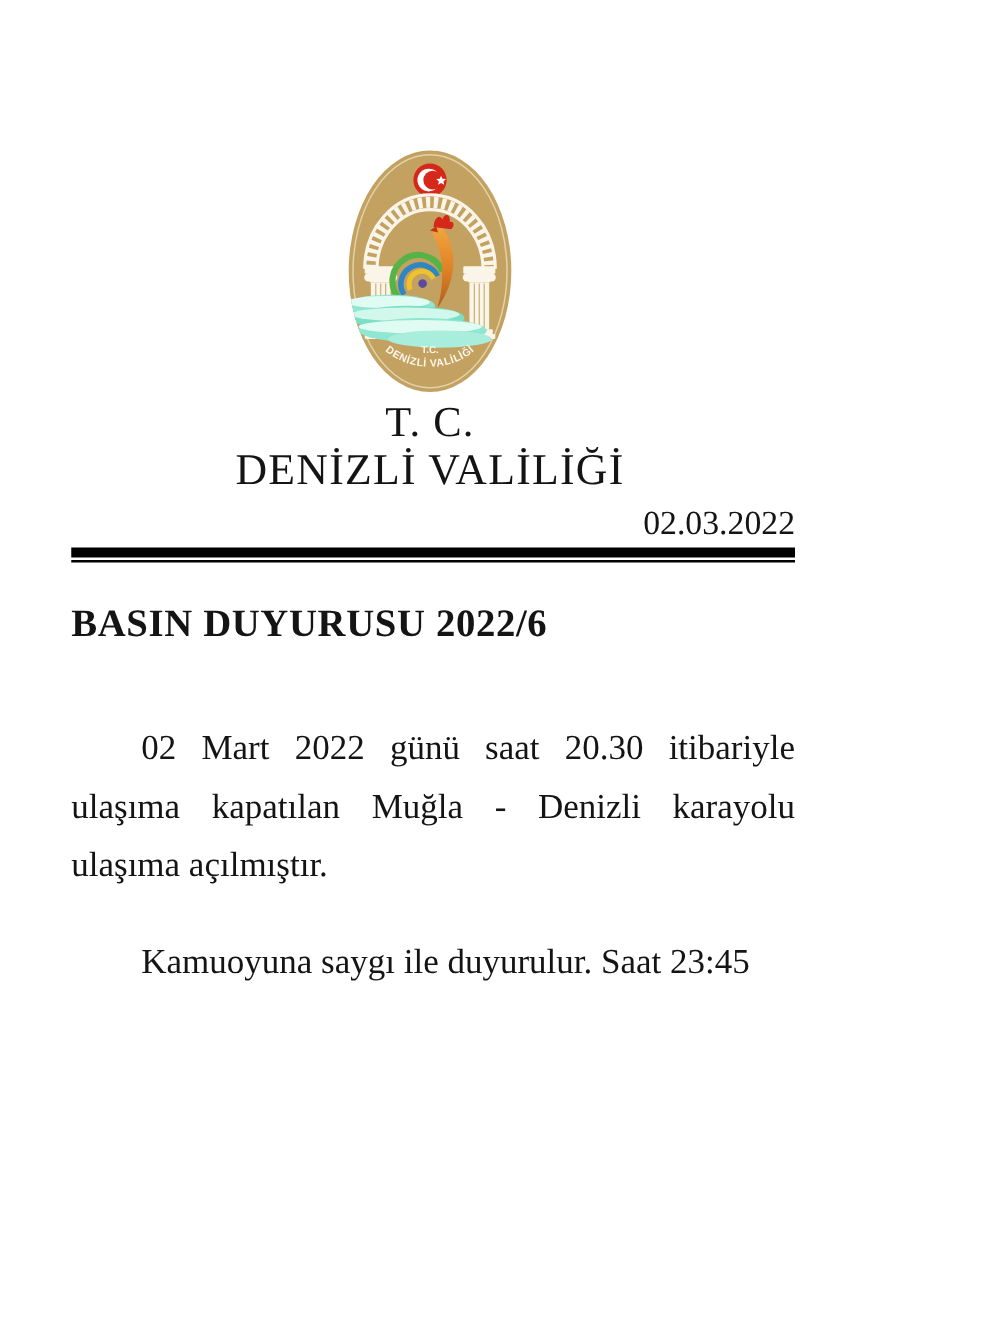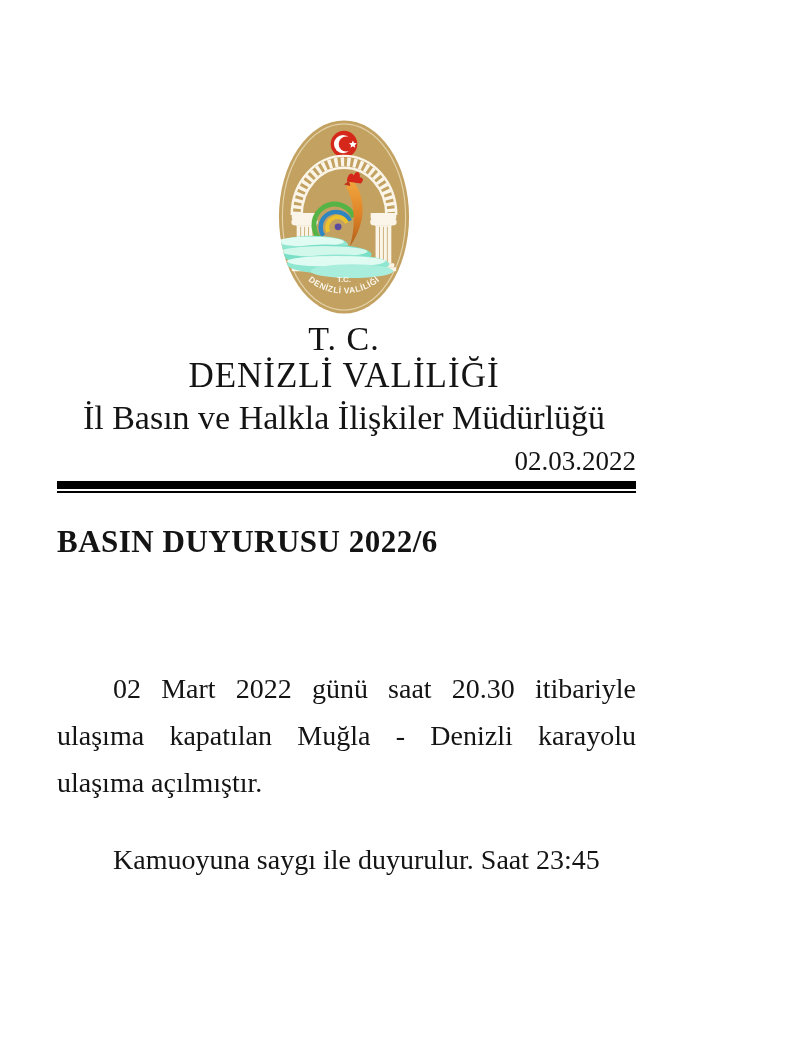"İl Basın ve Halkla İlişkiler" div.h-dept { html: <div>İl Basın ve Halkla İlişkiler Müdürlüğü</div> -> none }
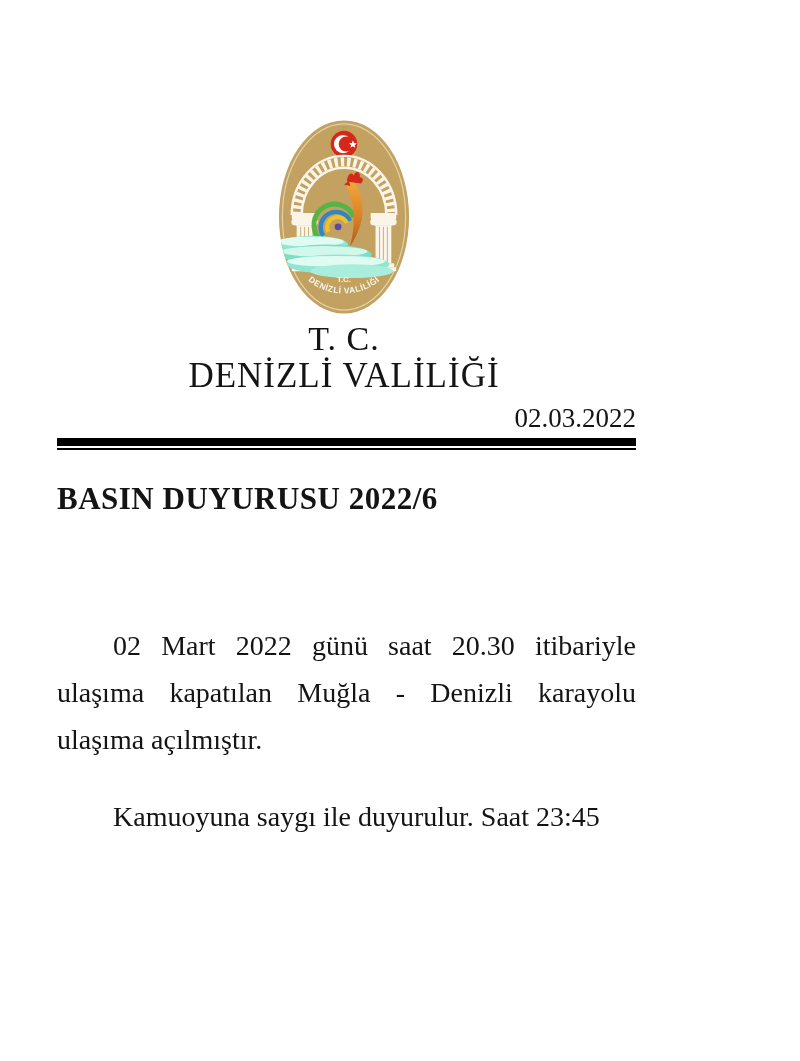"02 Mart 2022 günü saat" .para1 { margin-top: 106px -> 59px }
